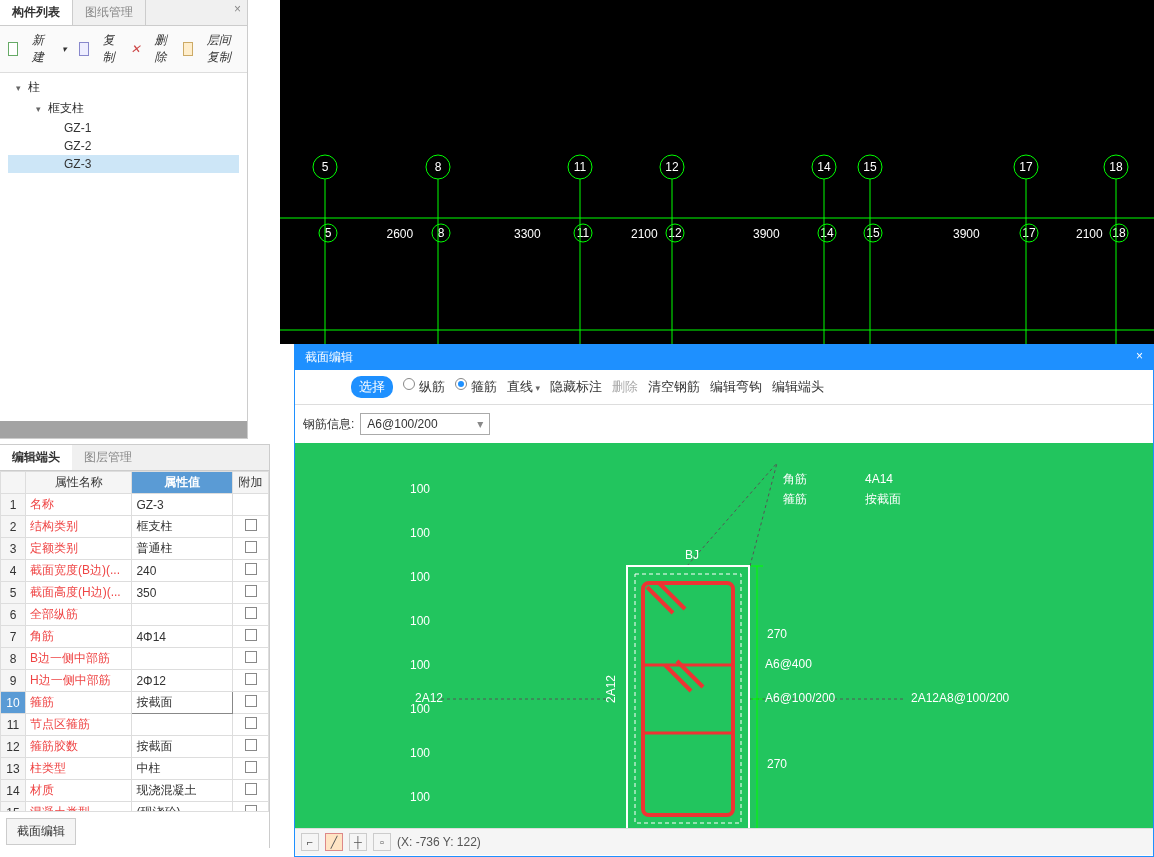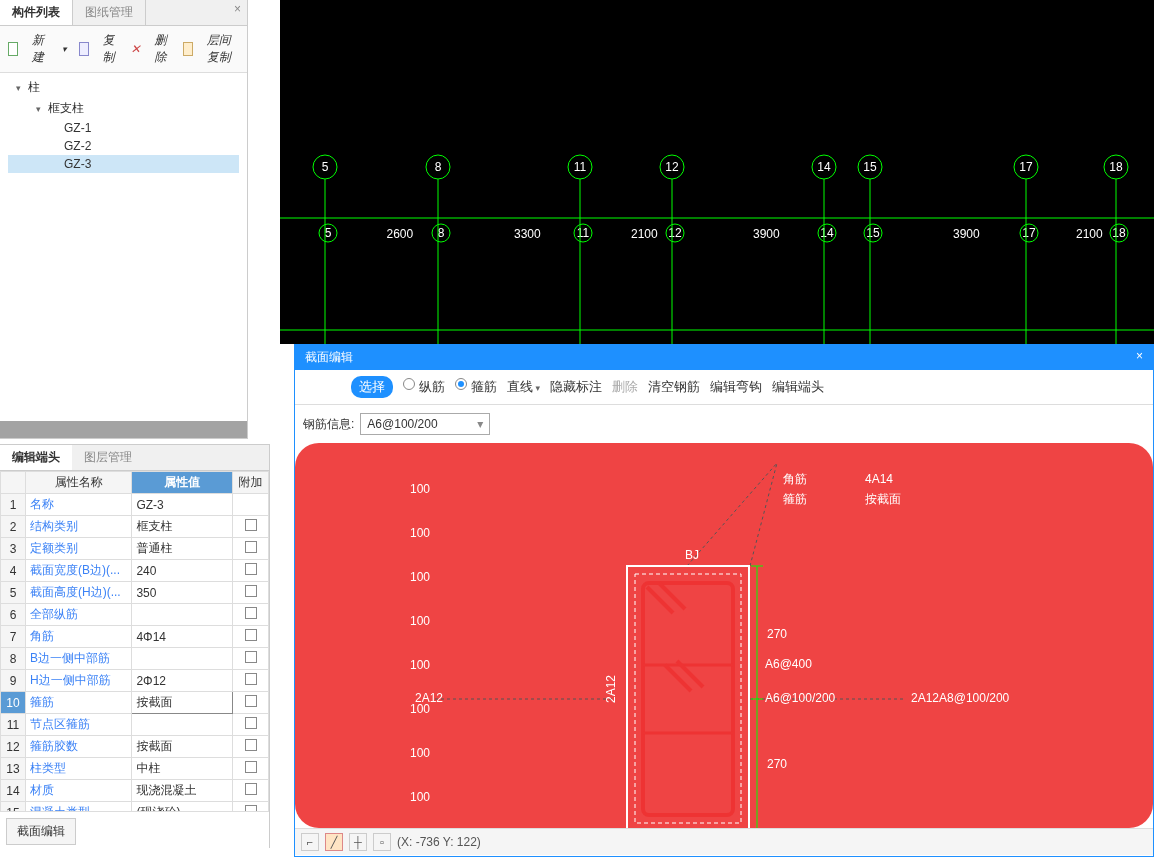"100" .section-canvas { background: #ef4444 -> #22c55e; border-radius: 24px -> none }
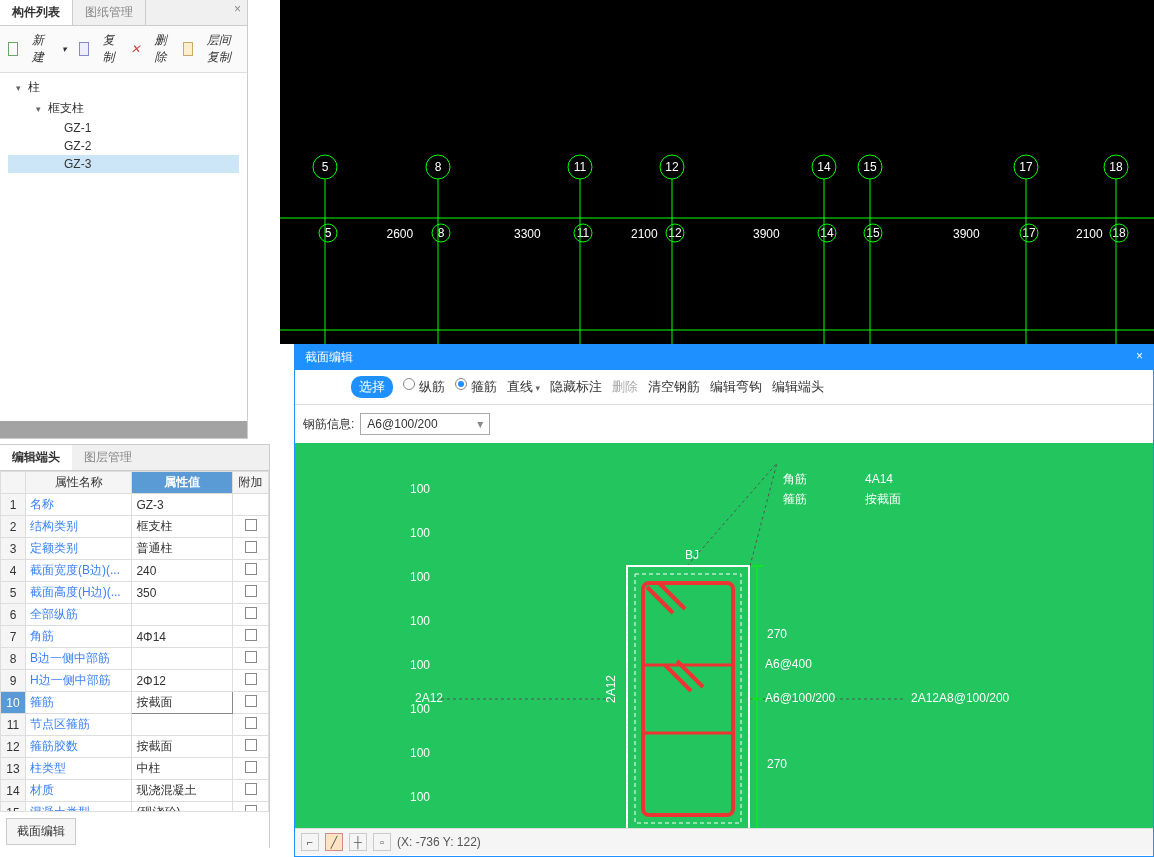"名称" .prop-name { color: #3b82f6 -> #ef4444 }
